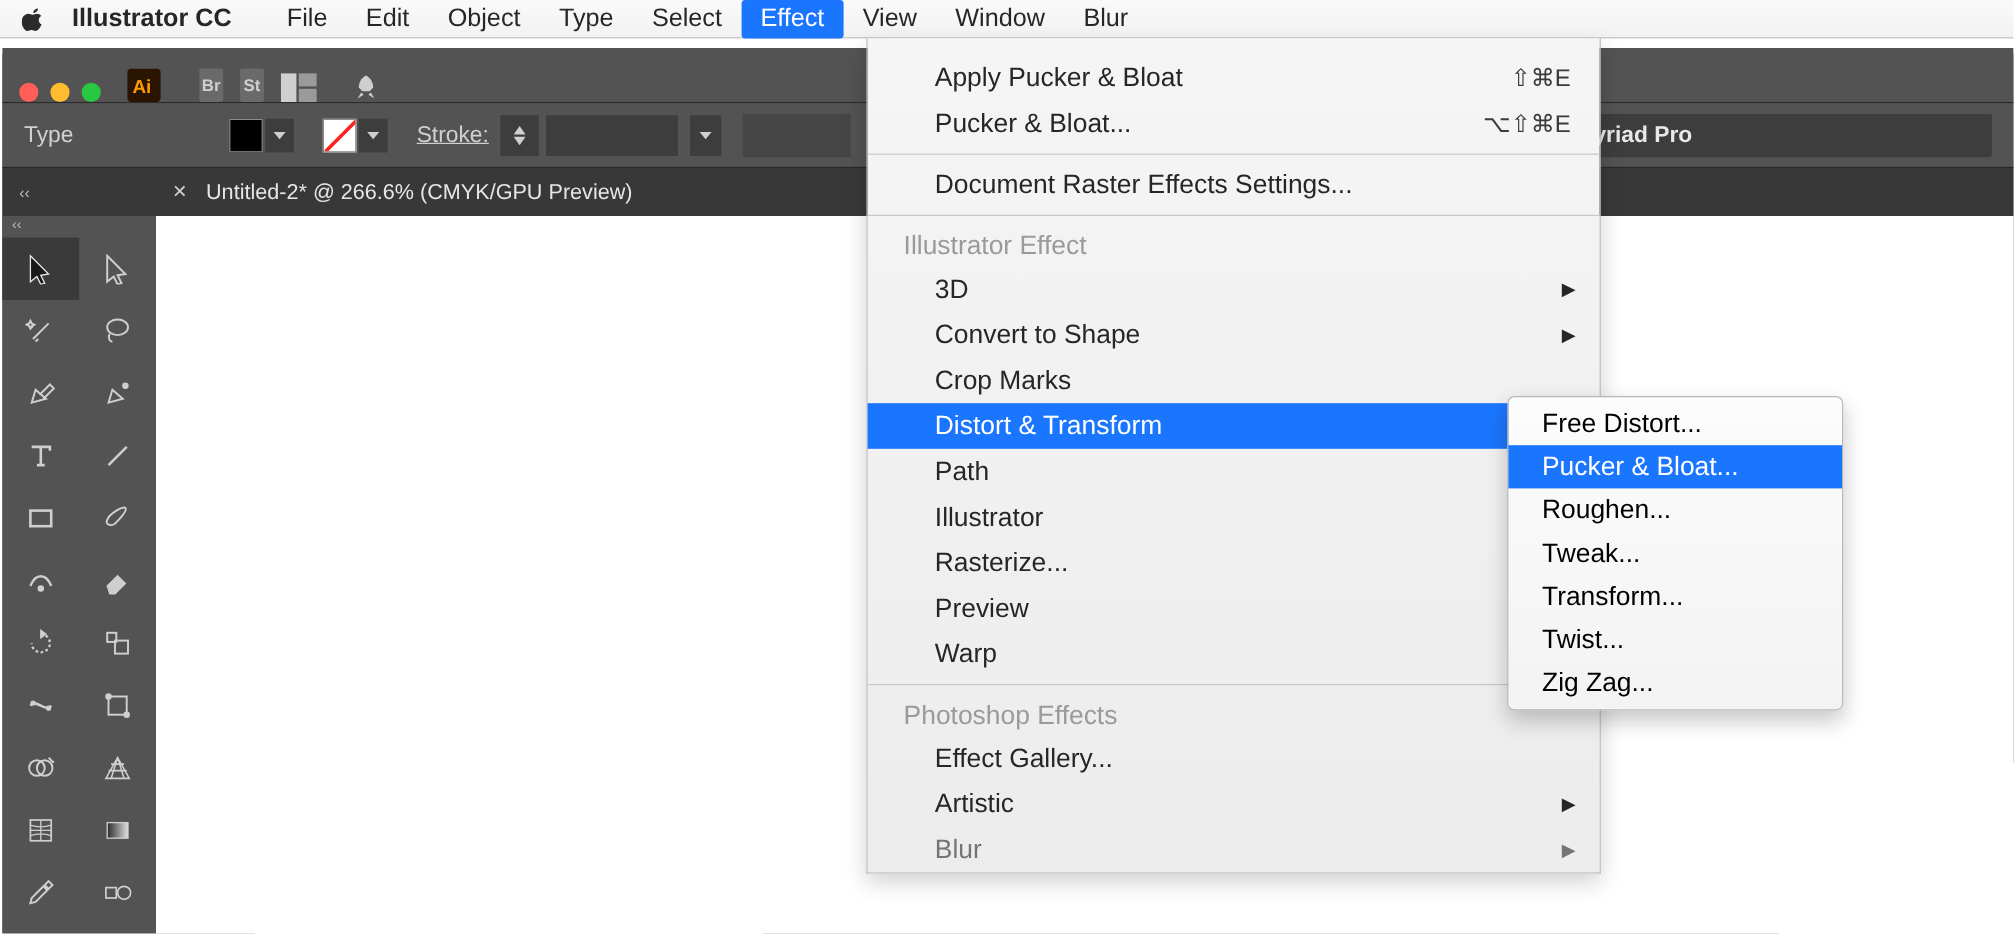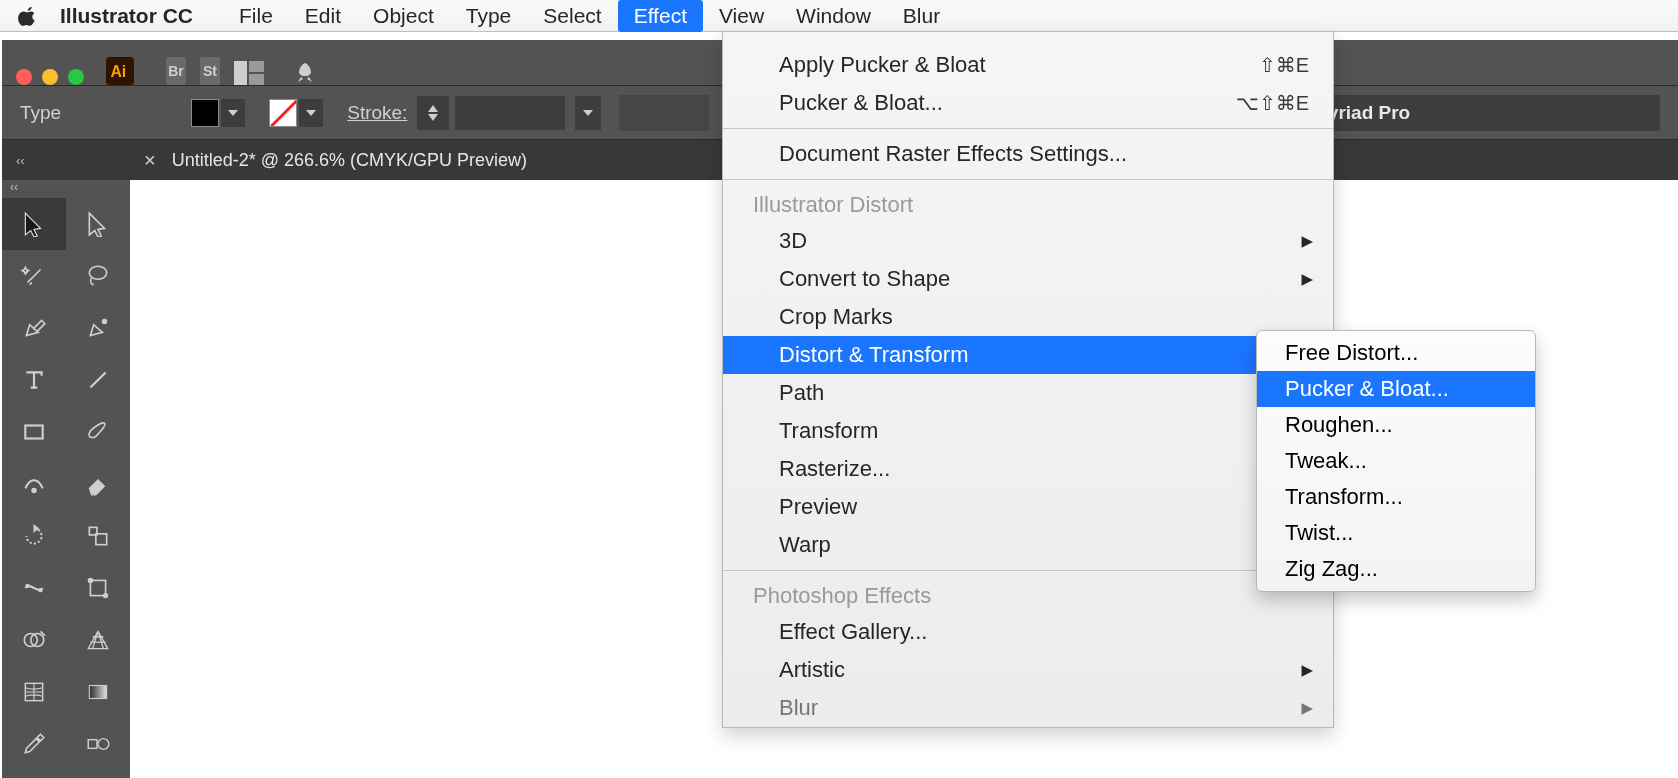"Illustrator Distort" div.section { text: Distort -> Effect }
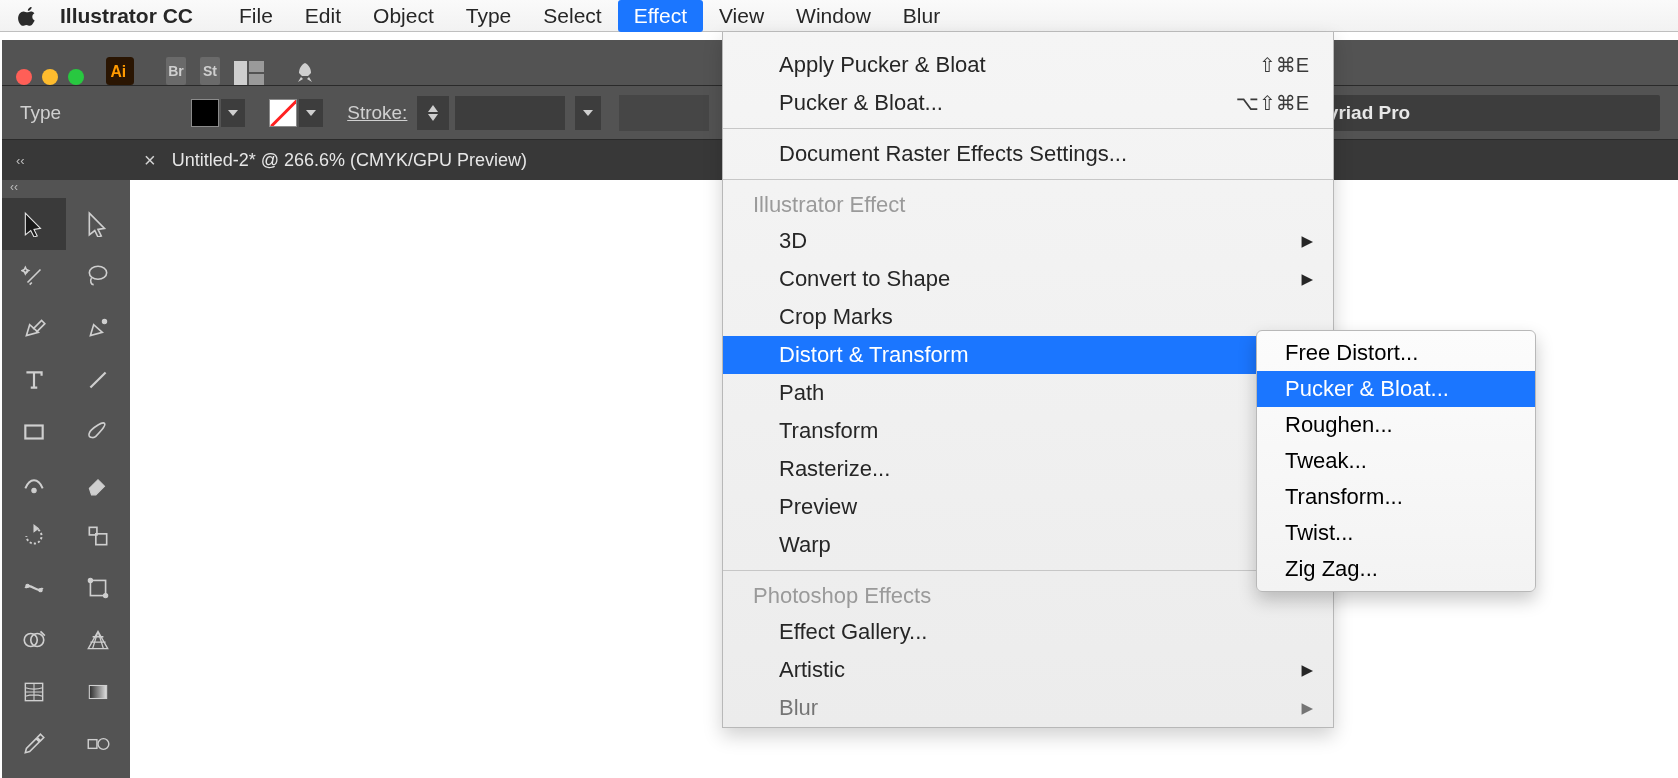"Transform" span { text: Transform -> Illustrator }
